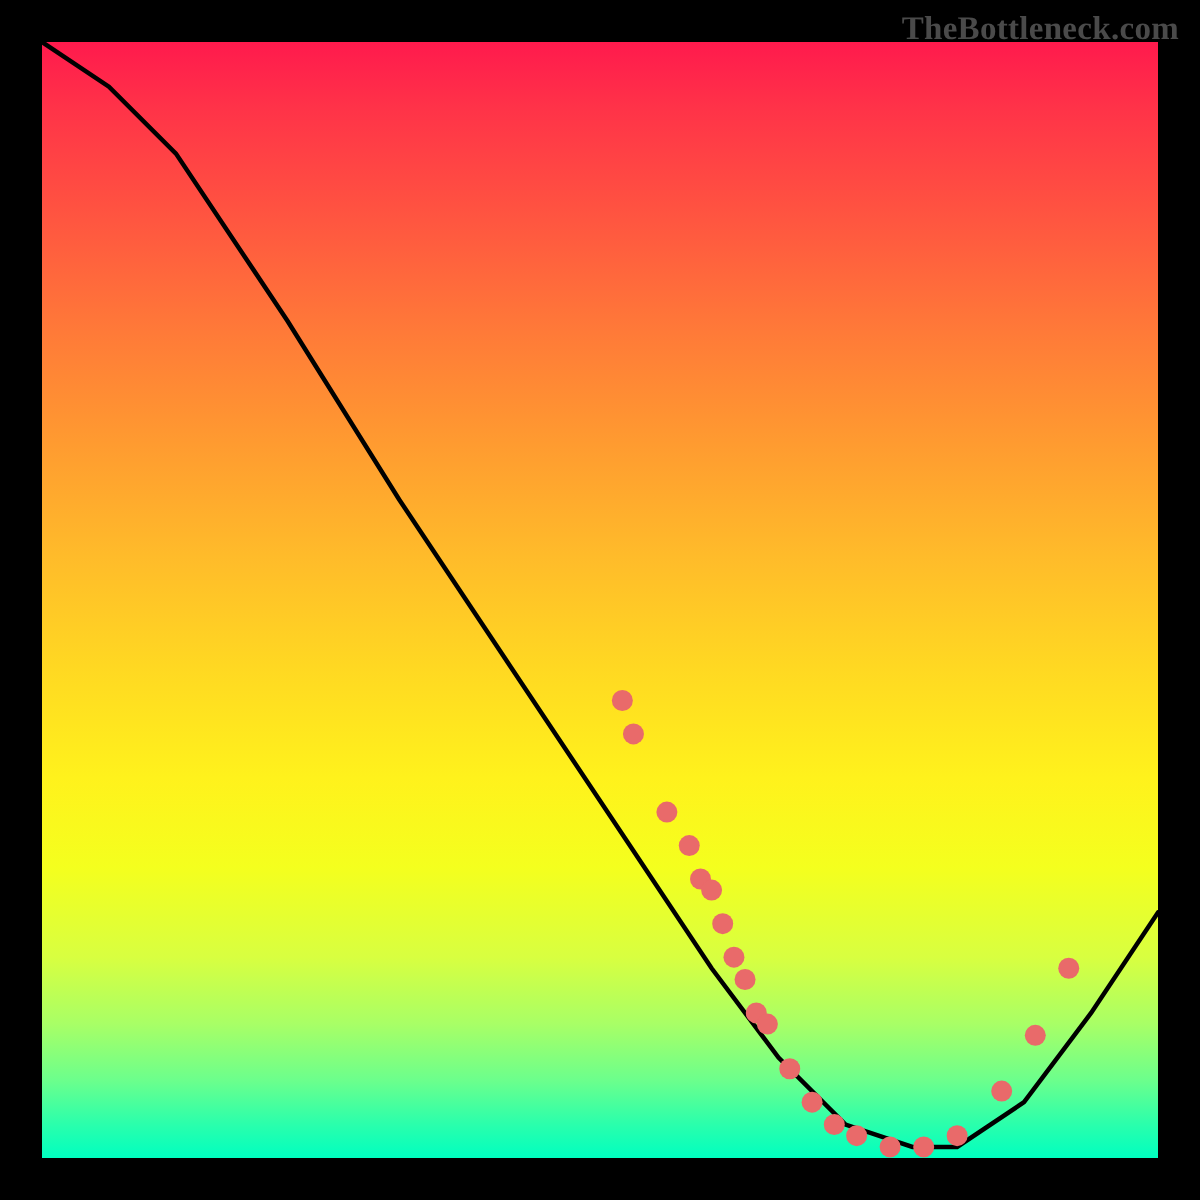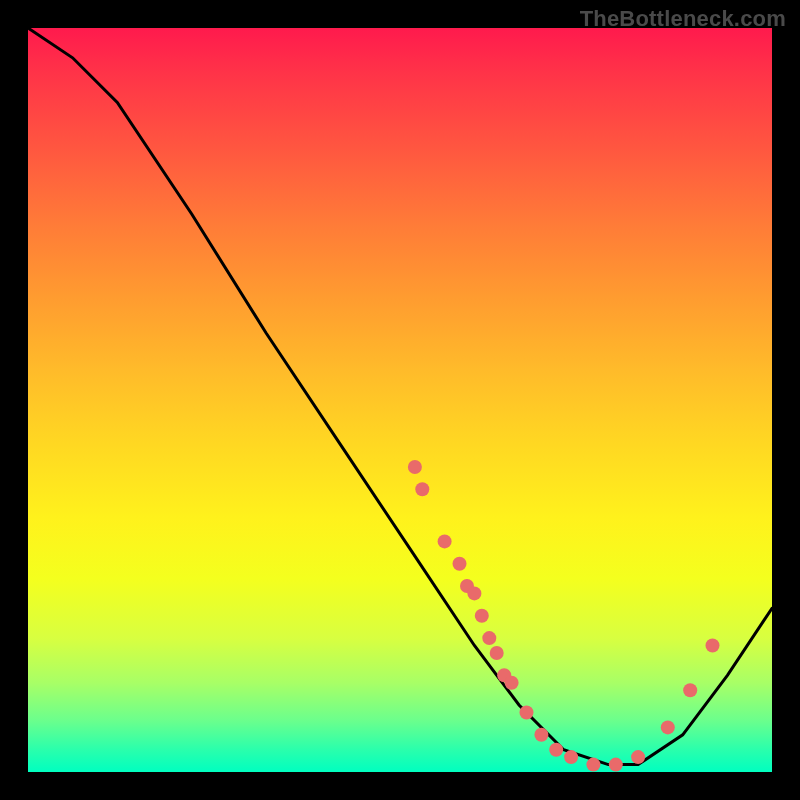"TheBottleneck.com" .watermark { font-family: none -> Liberation Serif, serif }
